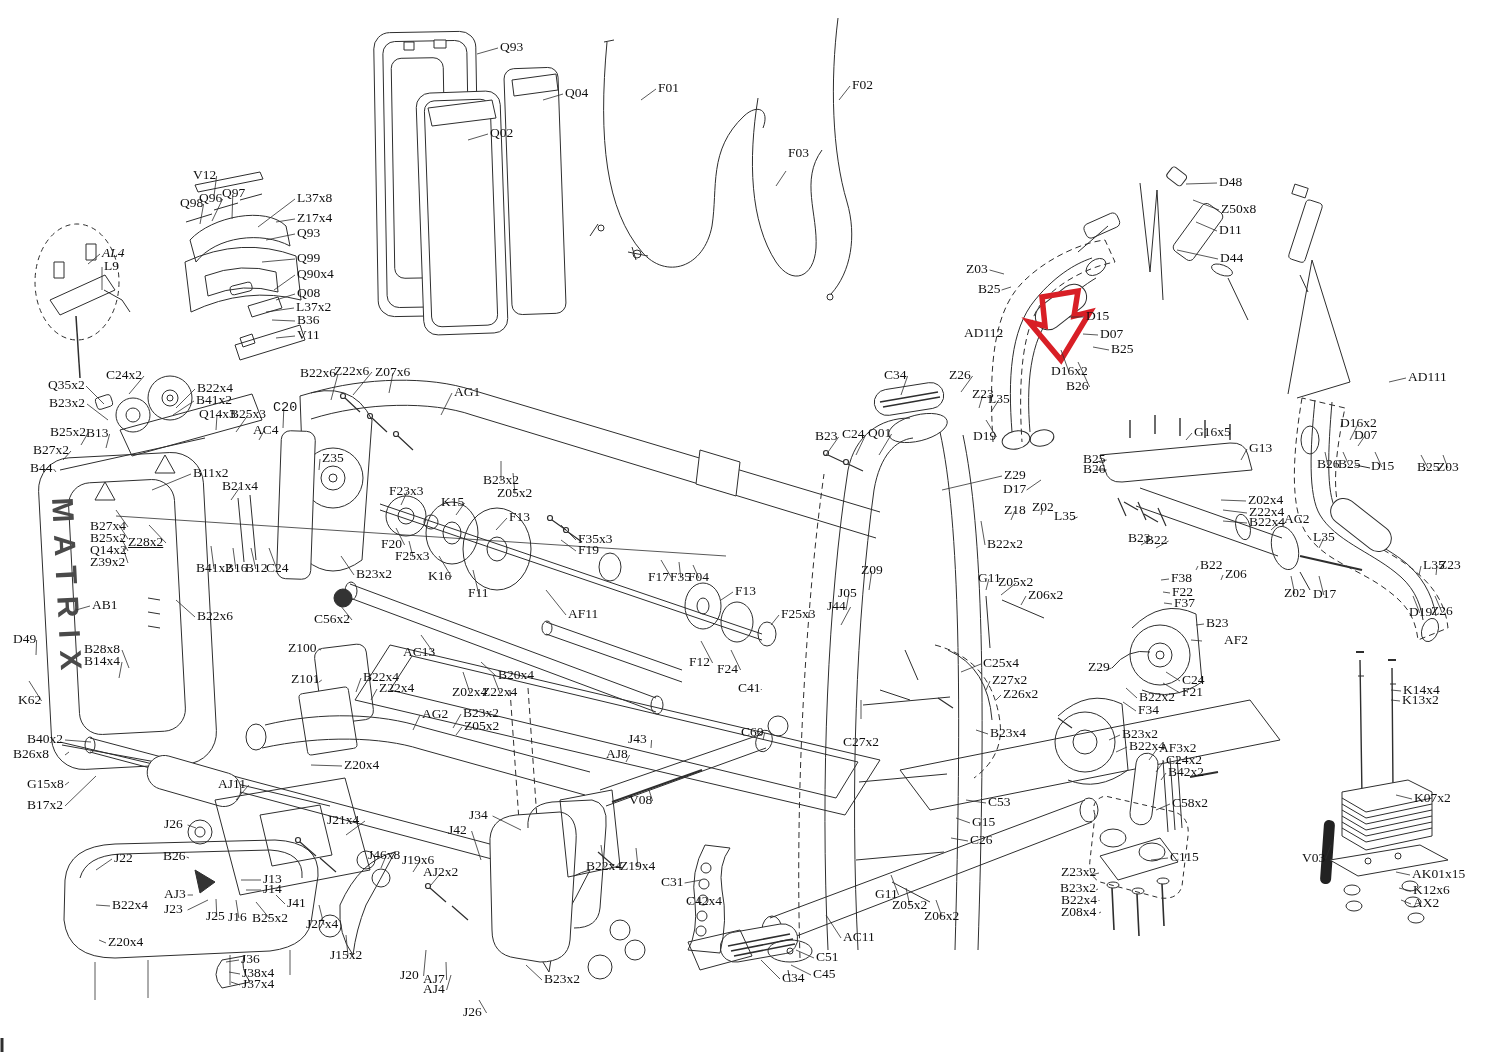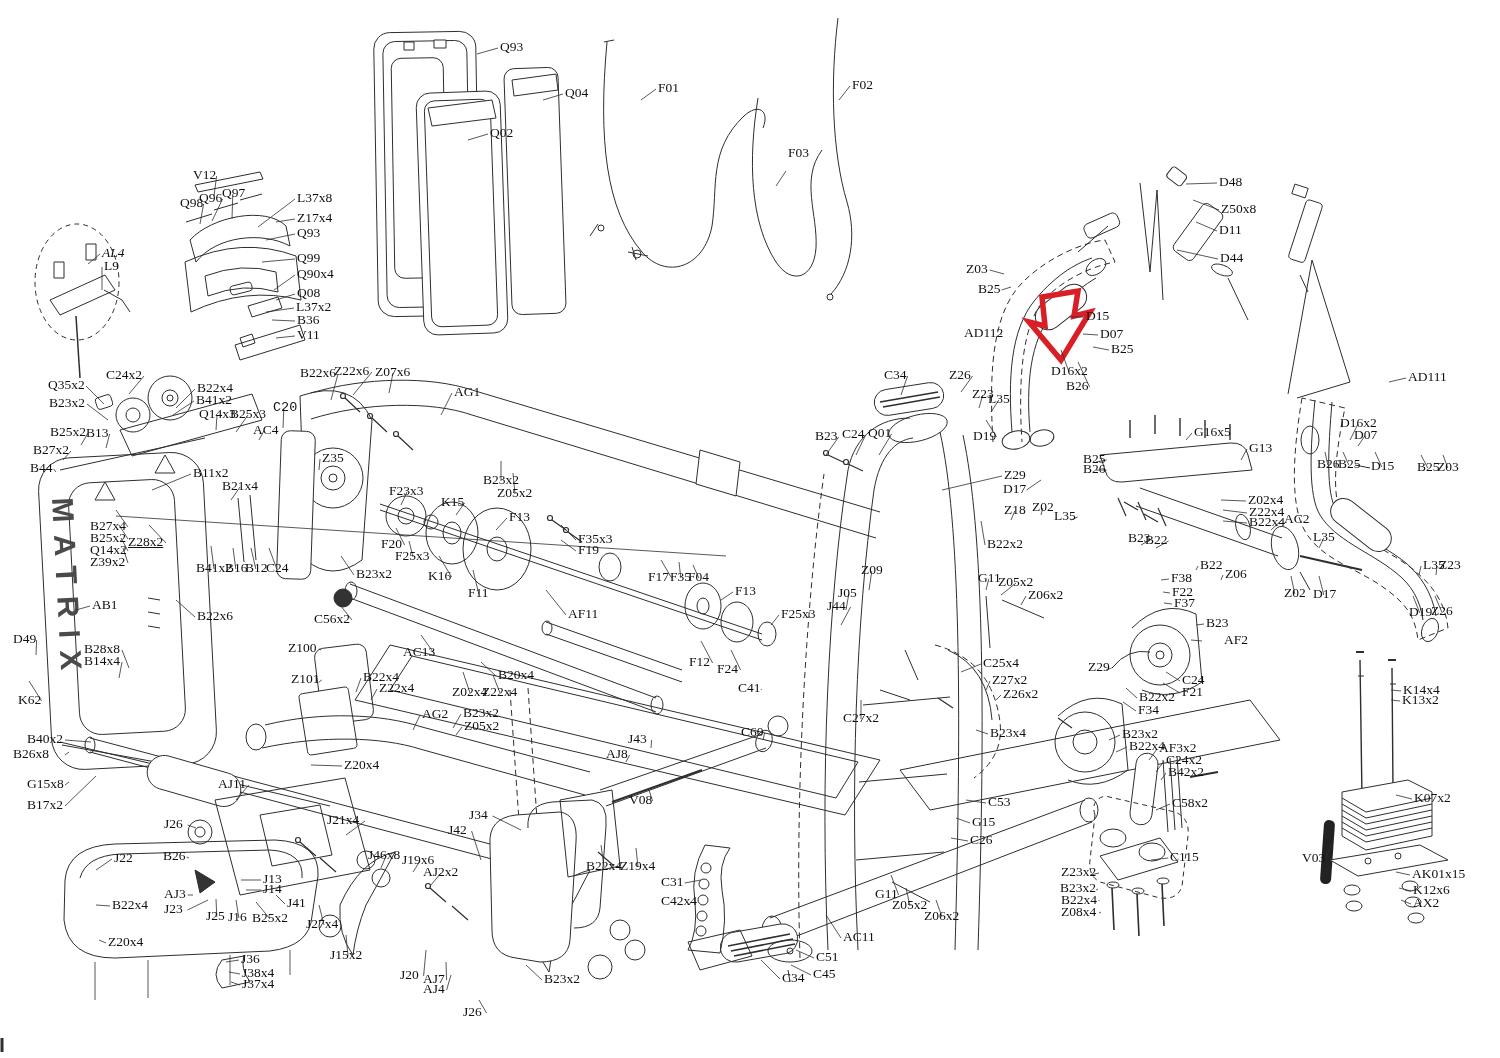"C27x2" div.lbl { top: 711px -> 735px }
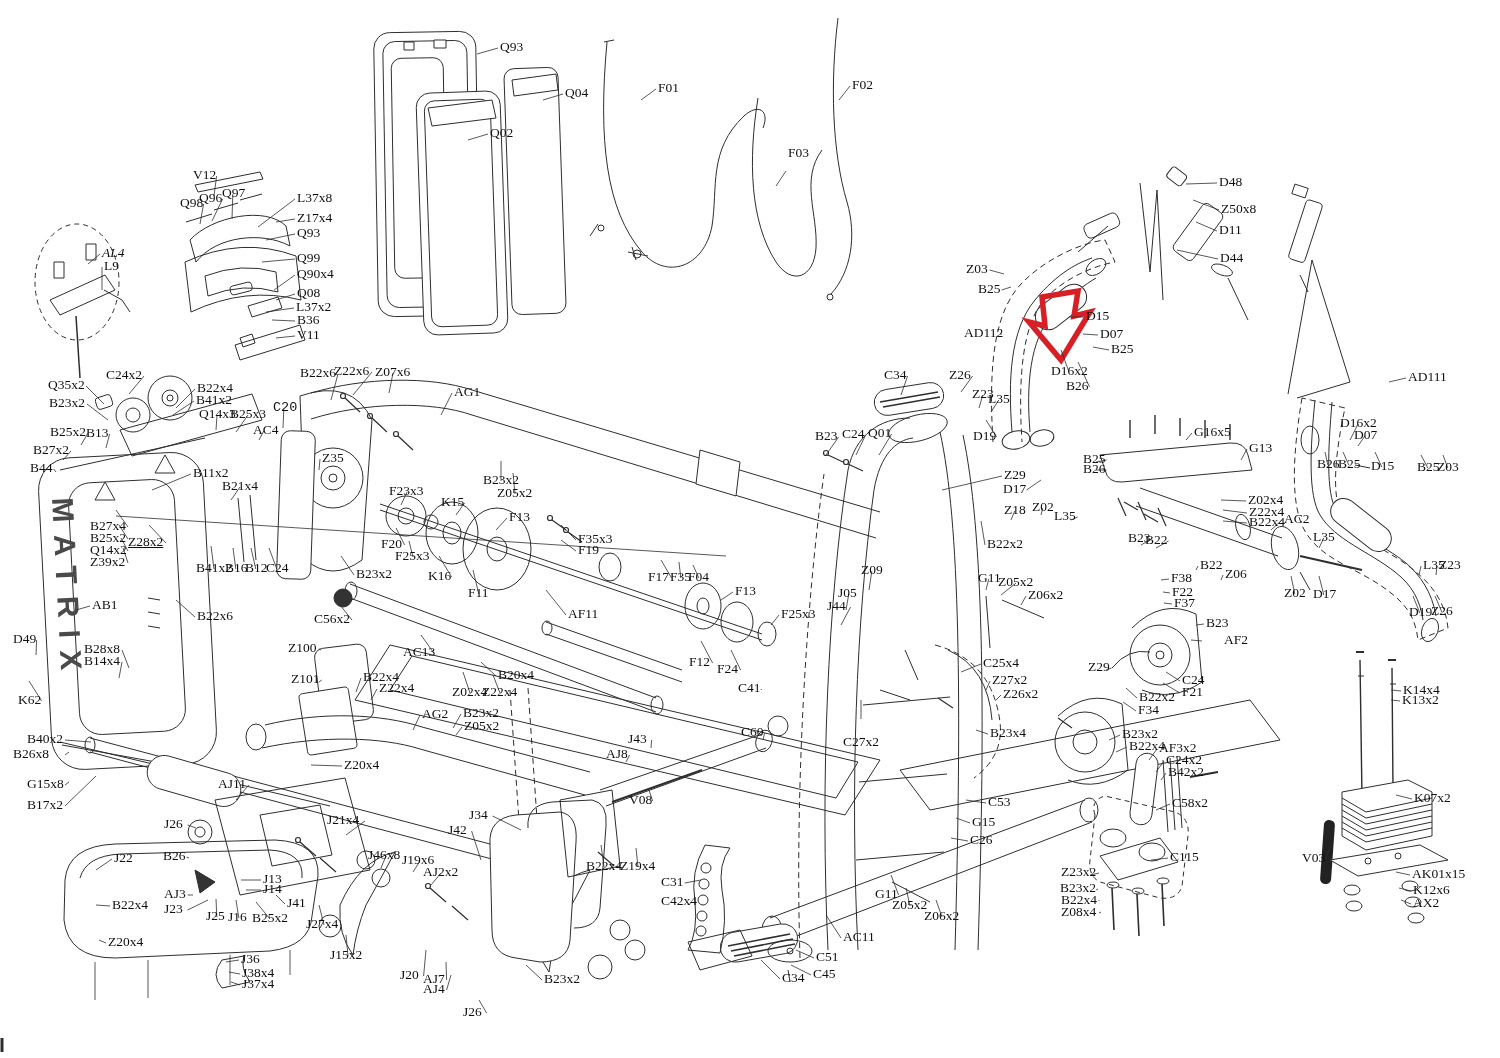"C42x4" div.lbl { left: 661px -> 686px }
